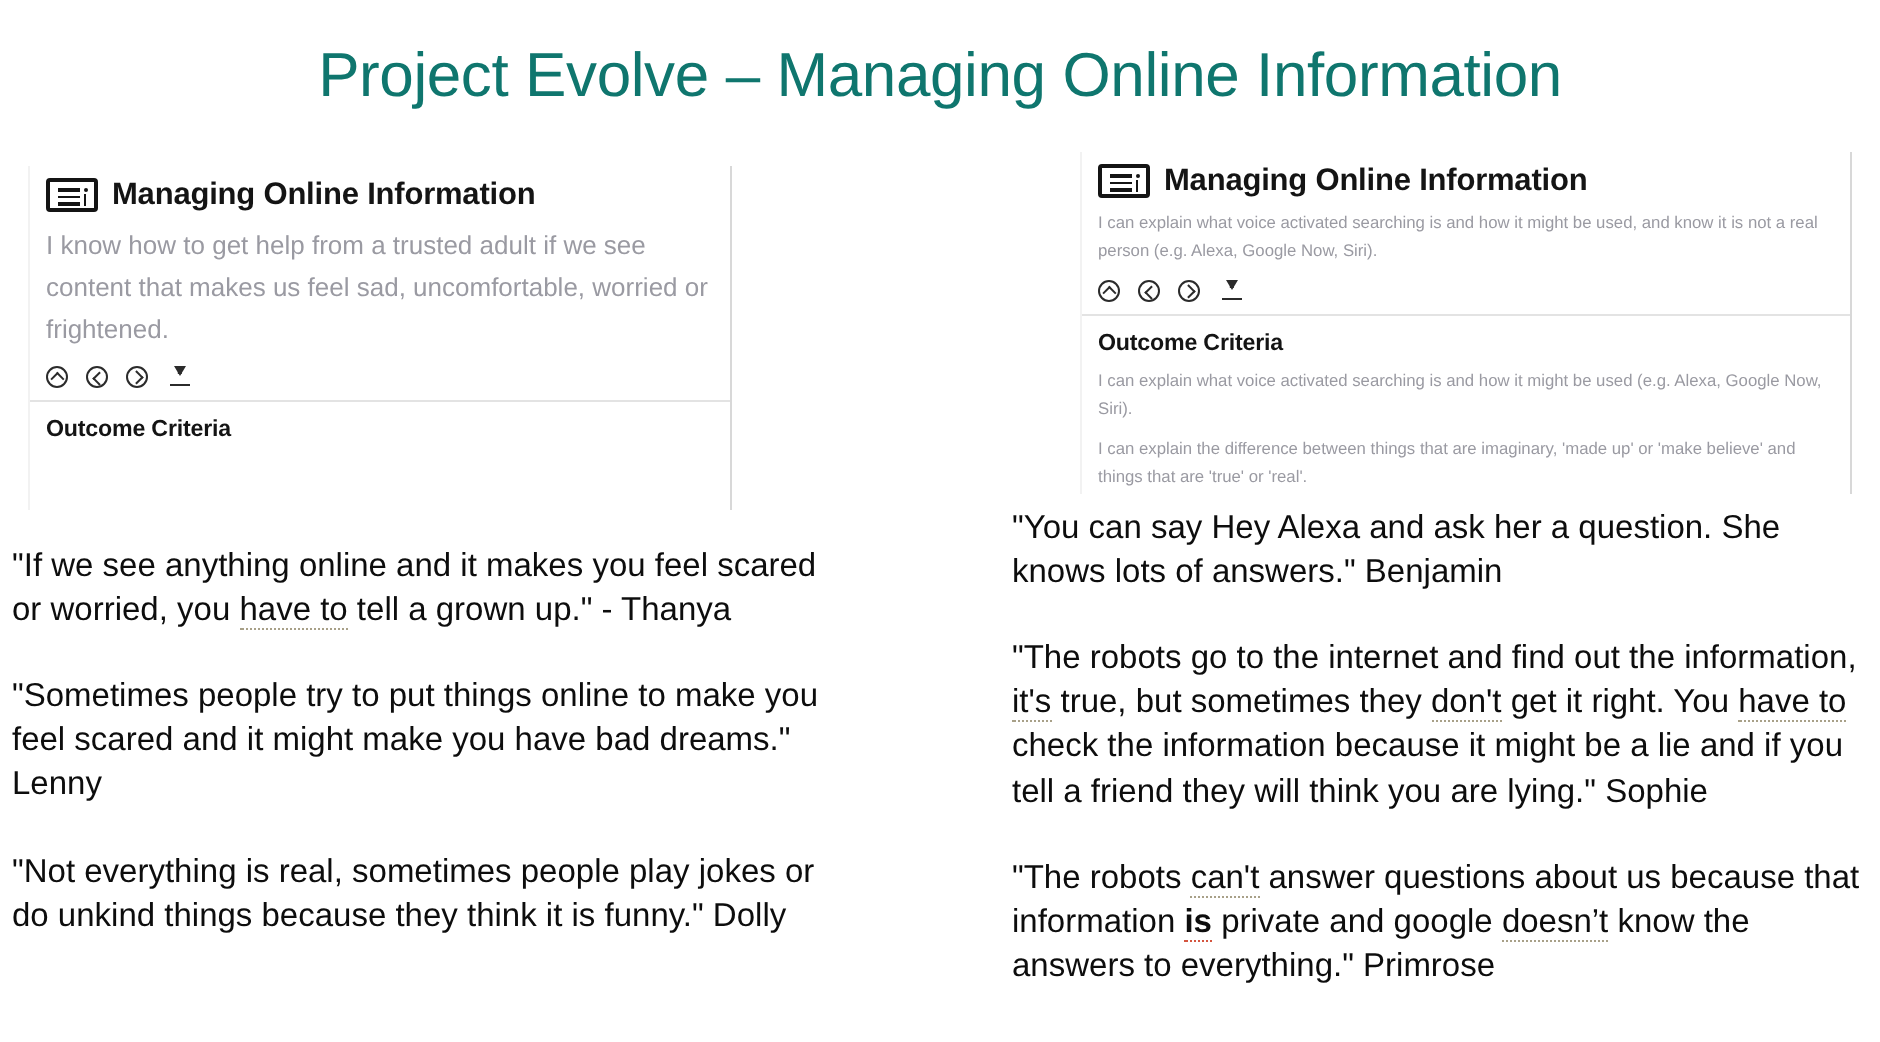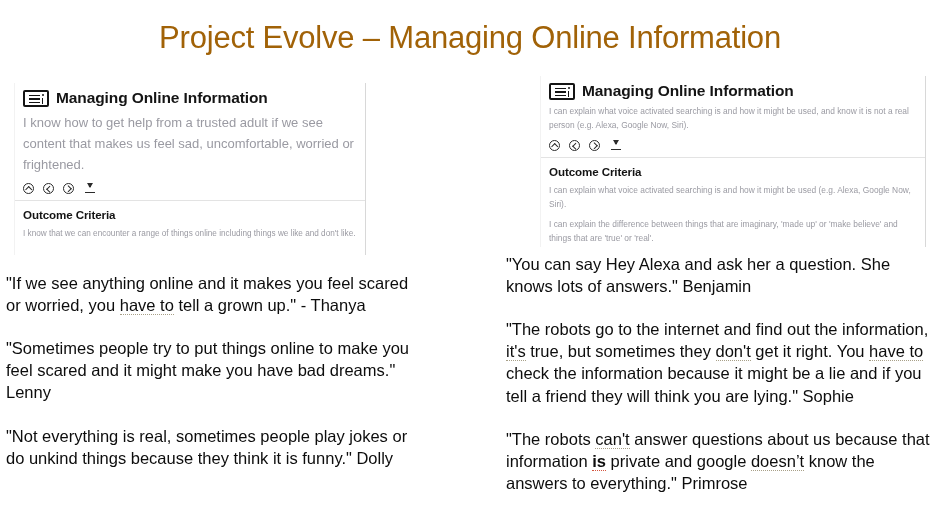"Project Evolve – Managing Online" .slide-title { color: #a16207 -> #0f766e }
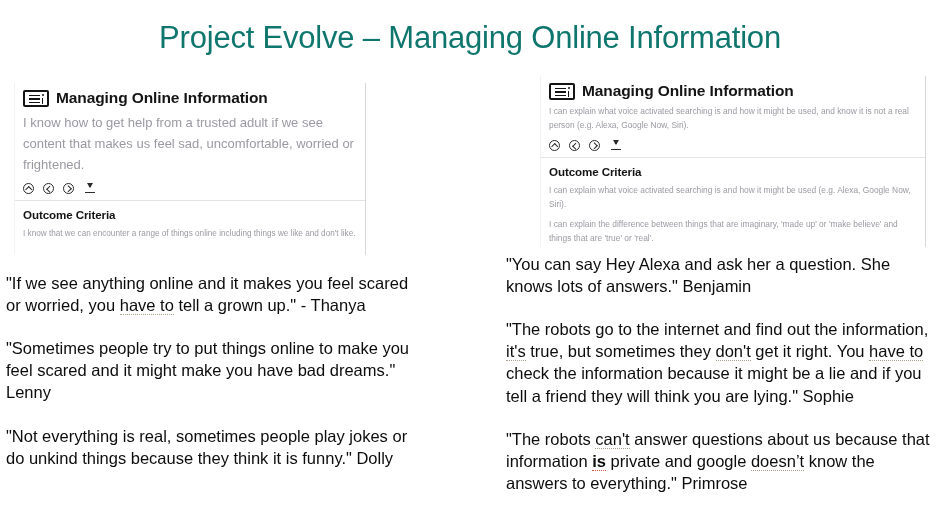"Managing Online Information" .card-header { align-items: center -> flex-start }
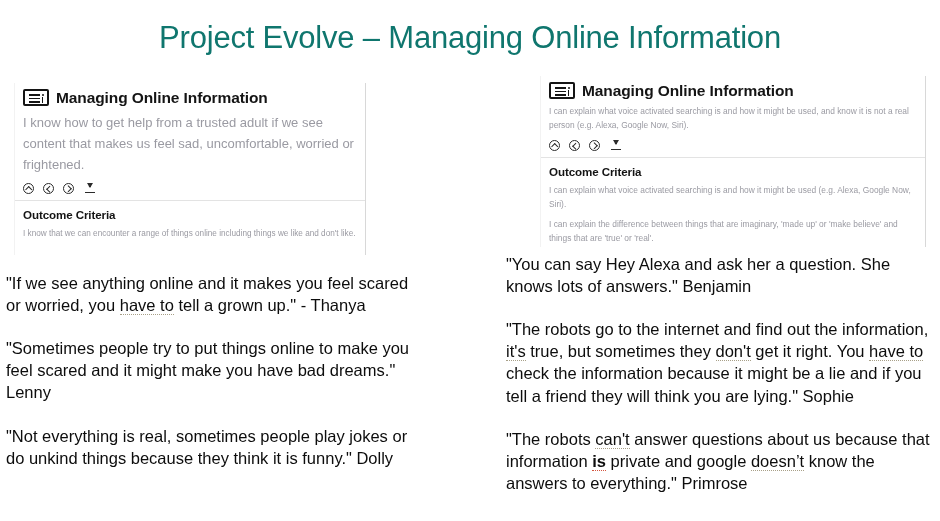"I know that we can" div.criteria-item { html: <div>I know that we can encounter a range of things online including things we like and don't like.</div> -> none }
